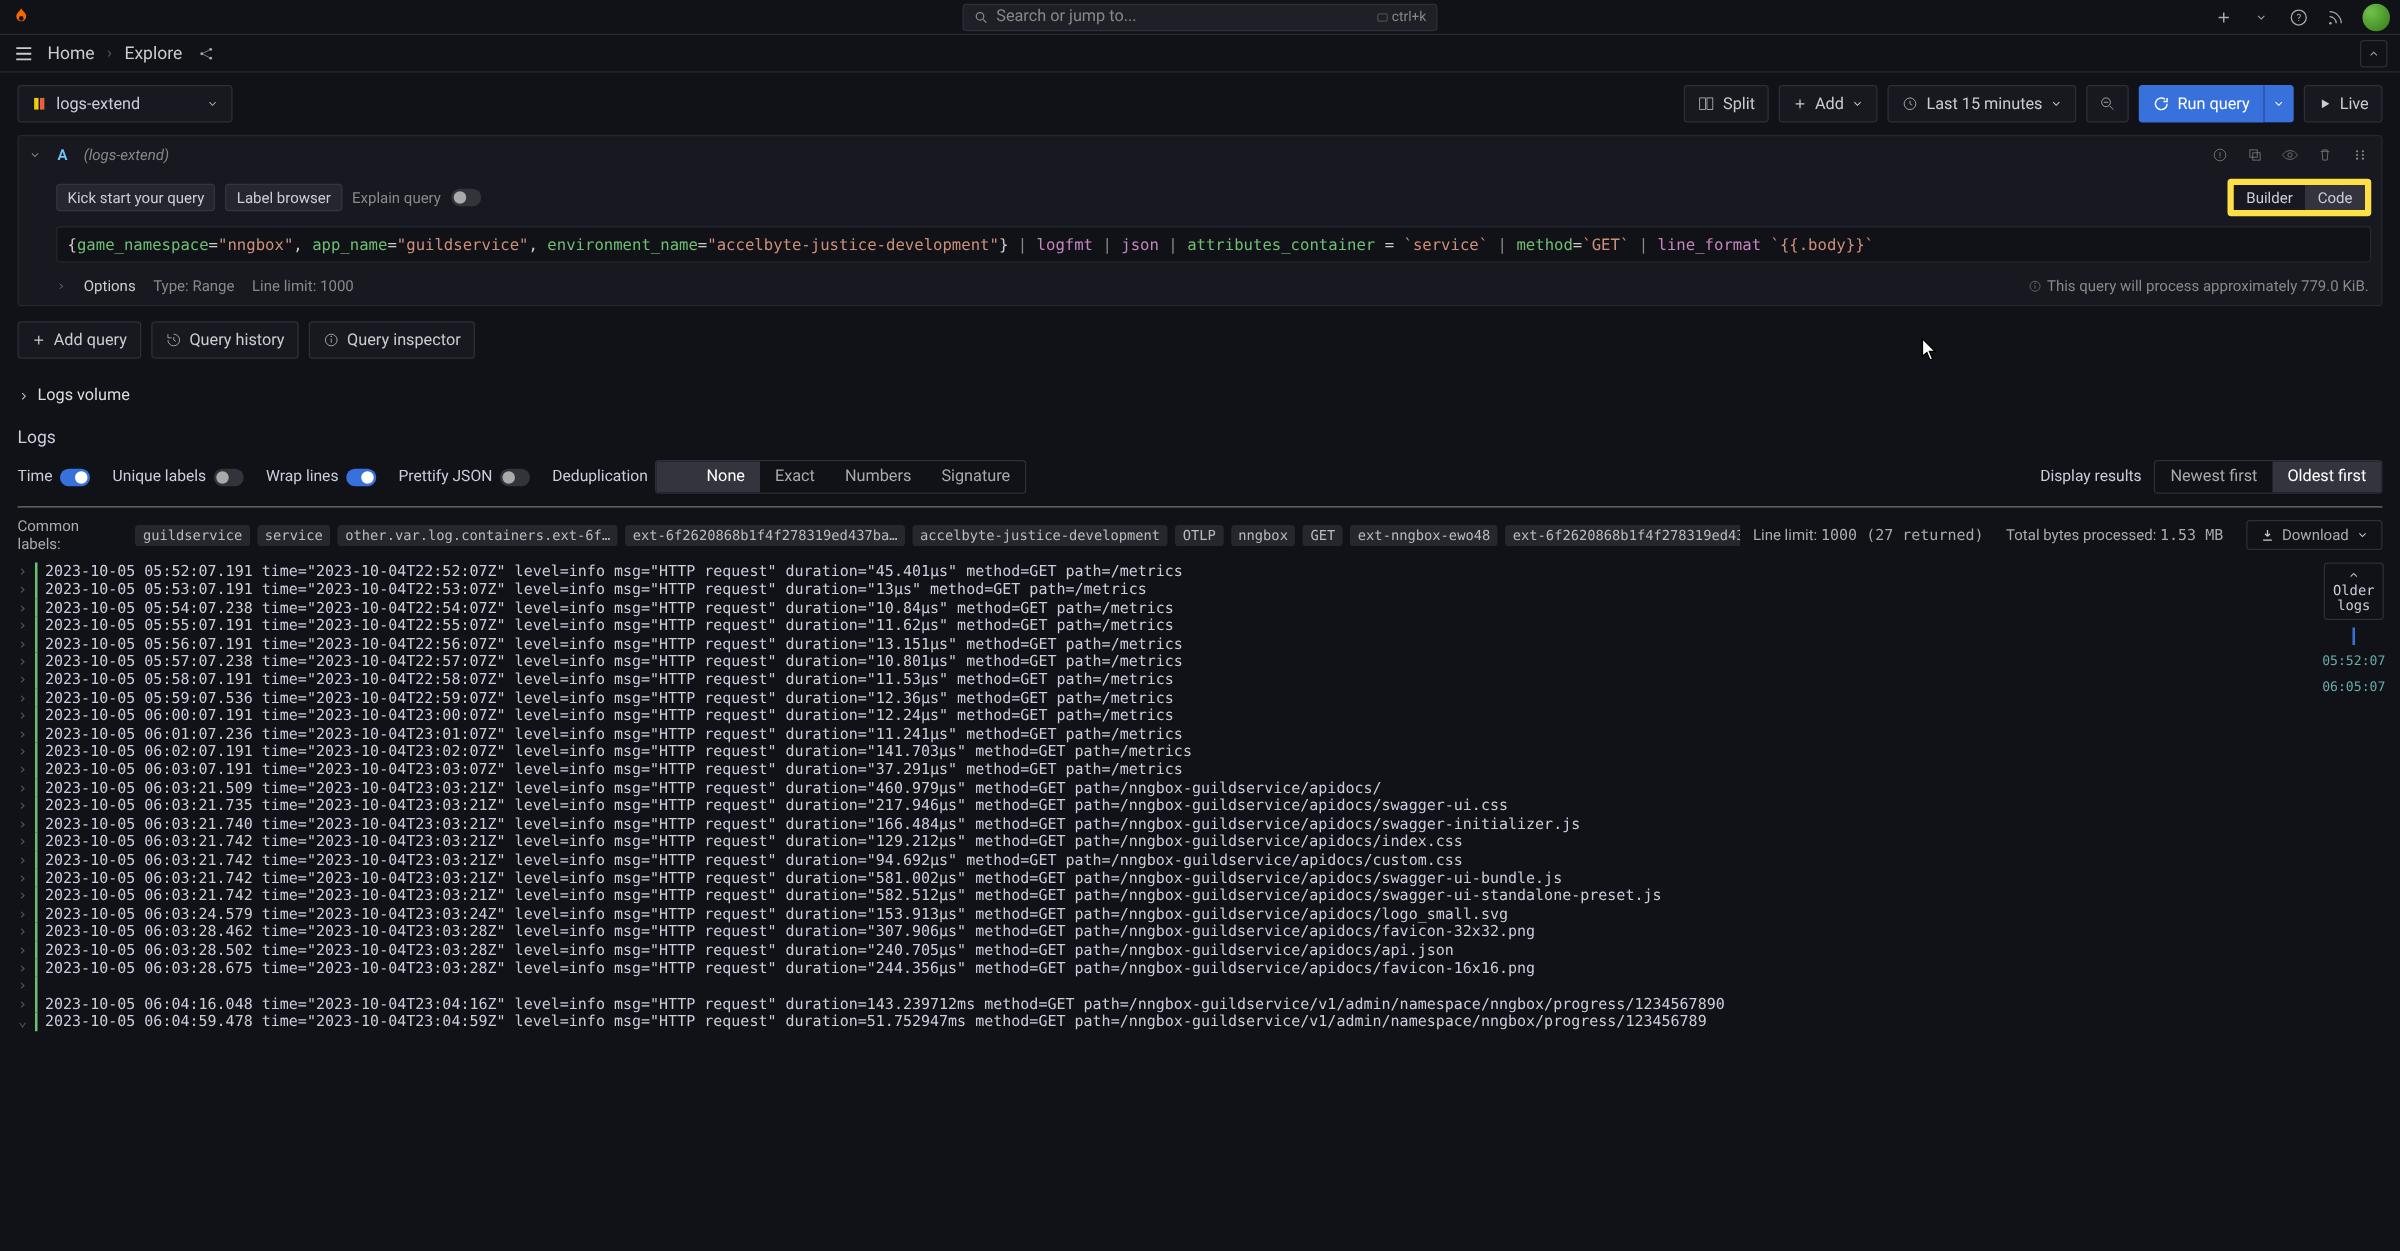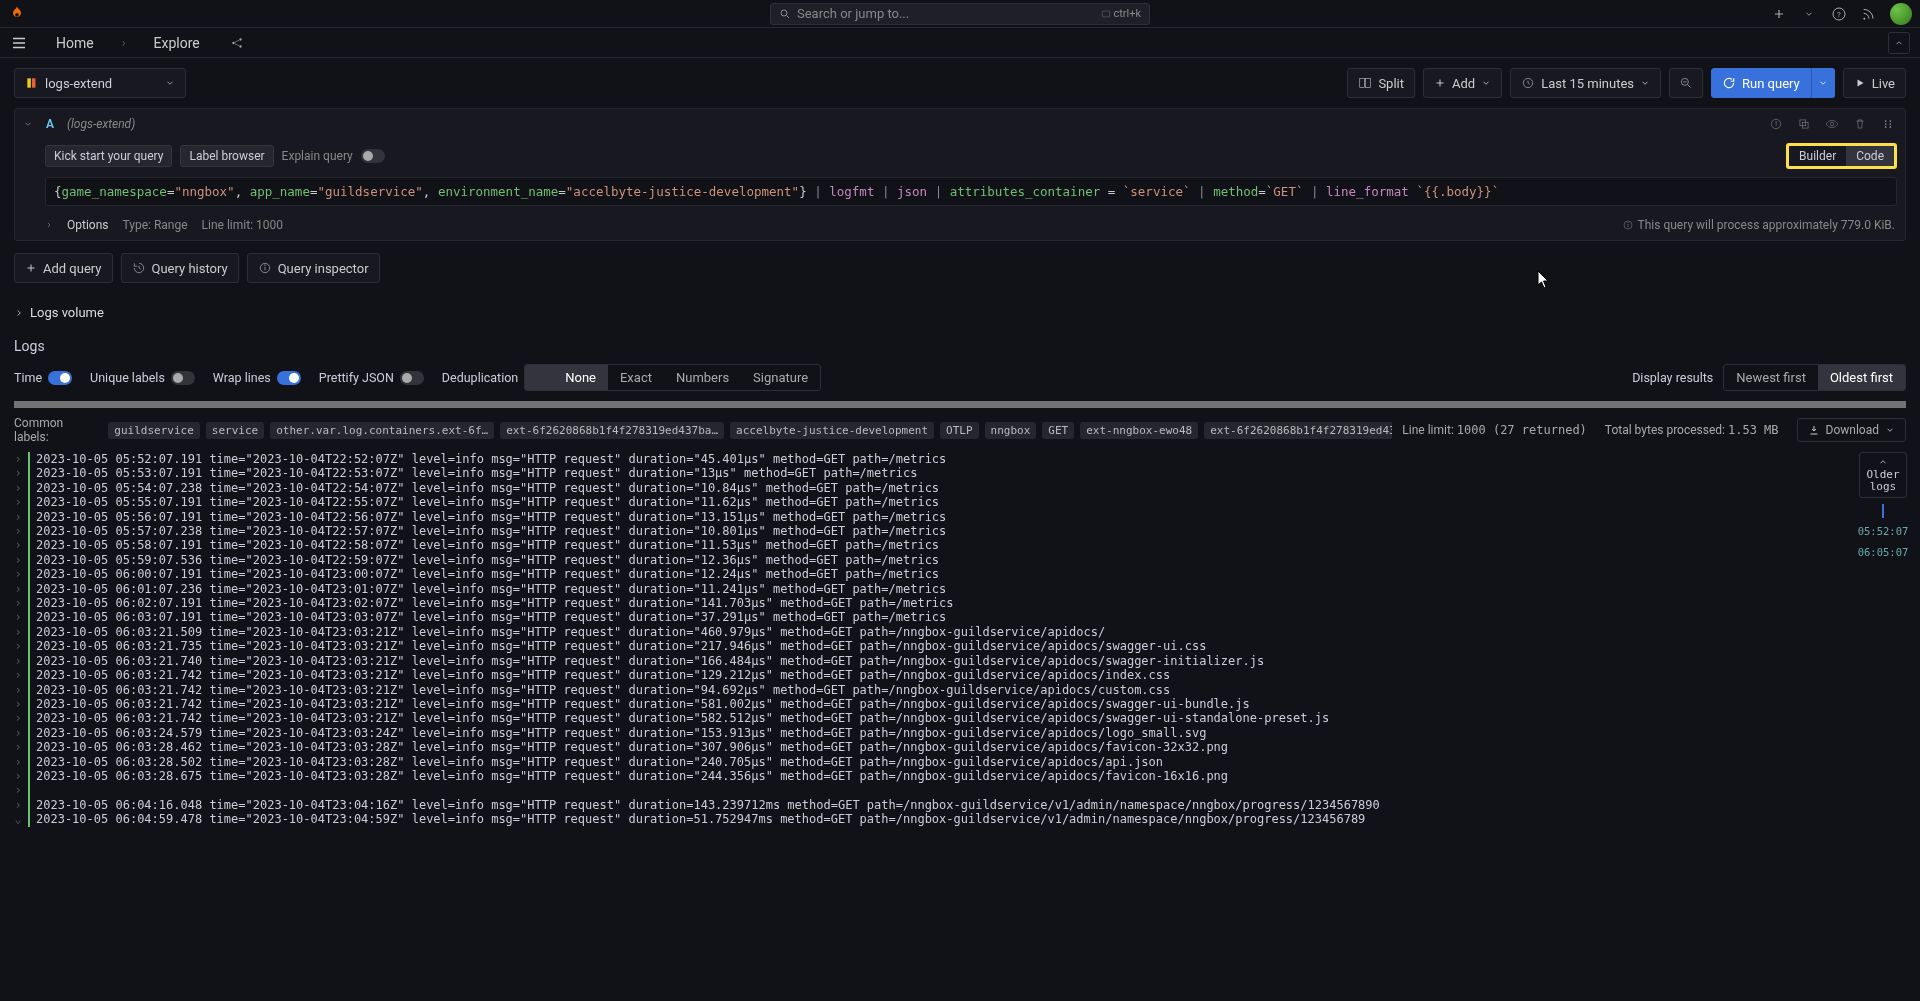"Home" .crumb { gap: 28px -> 10px }
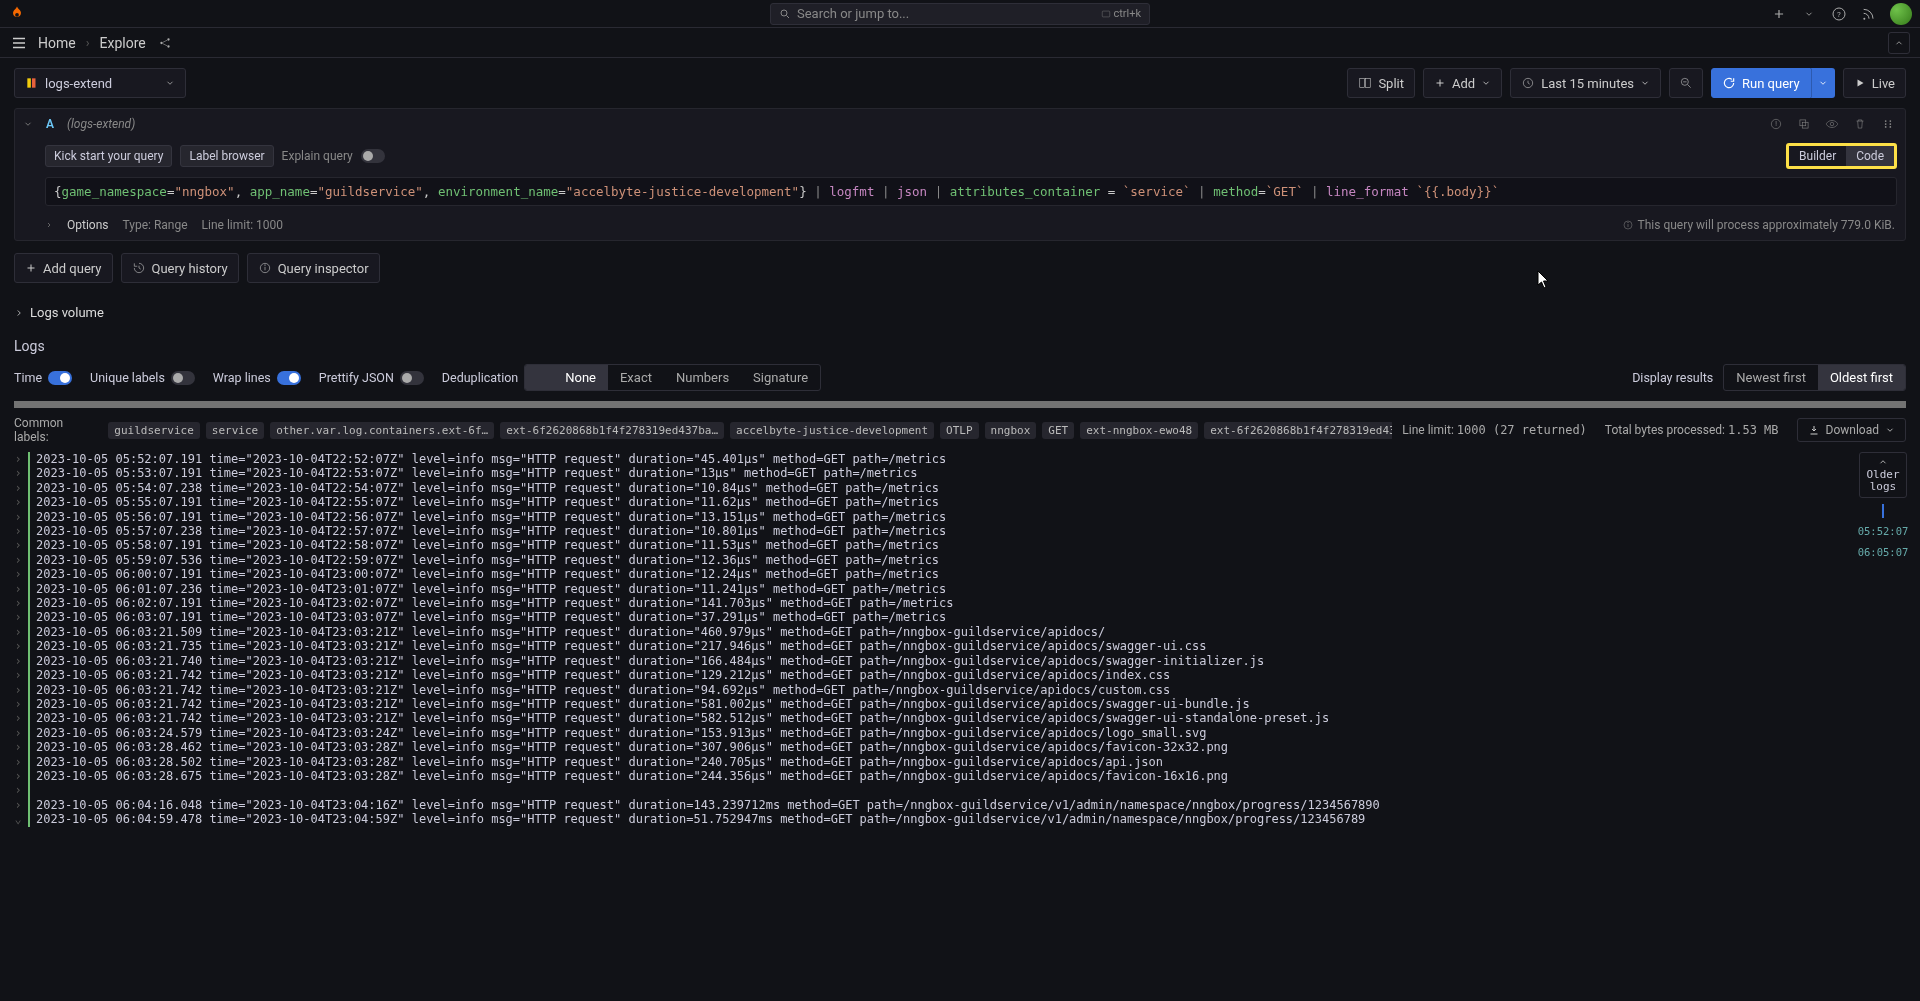"Builder" .builder-code { border: 3px solid #fde047 -> 5px solid #fde047 }
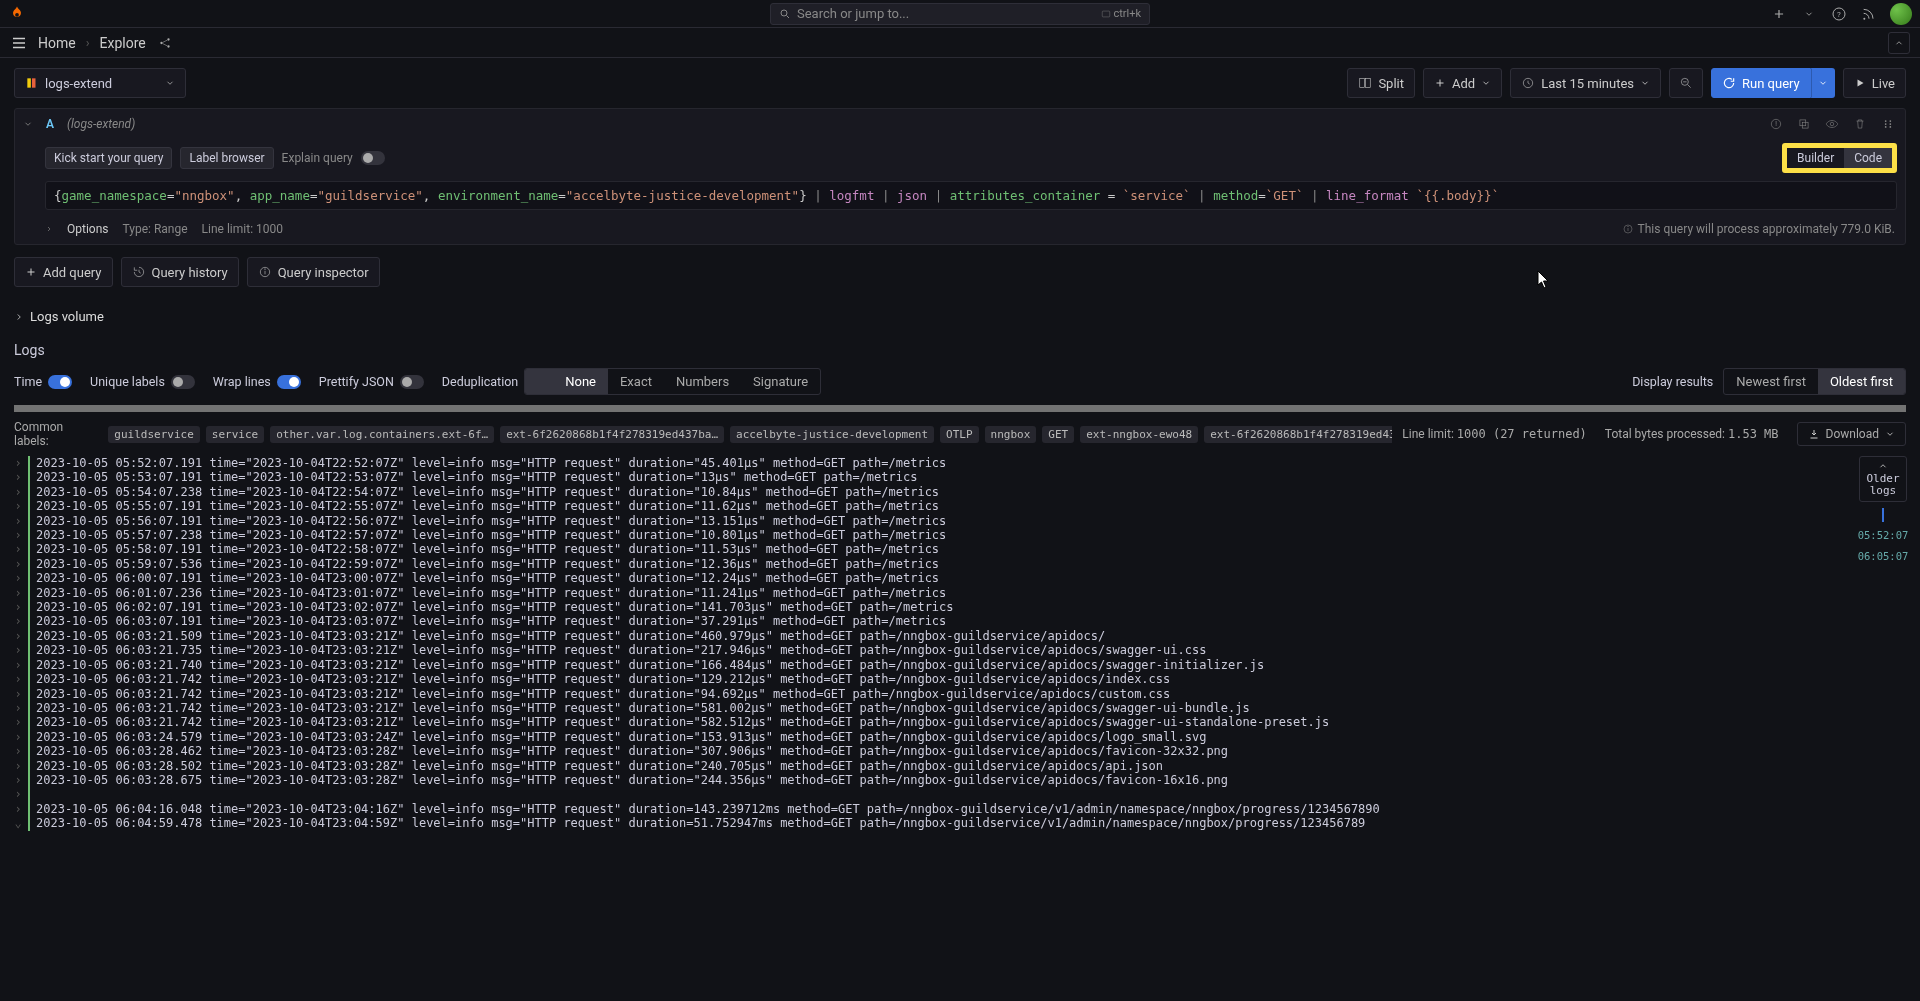"Time" .logopts { border-bottom: 7px solid #737373 -> 1px solid #737373 }
